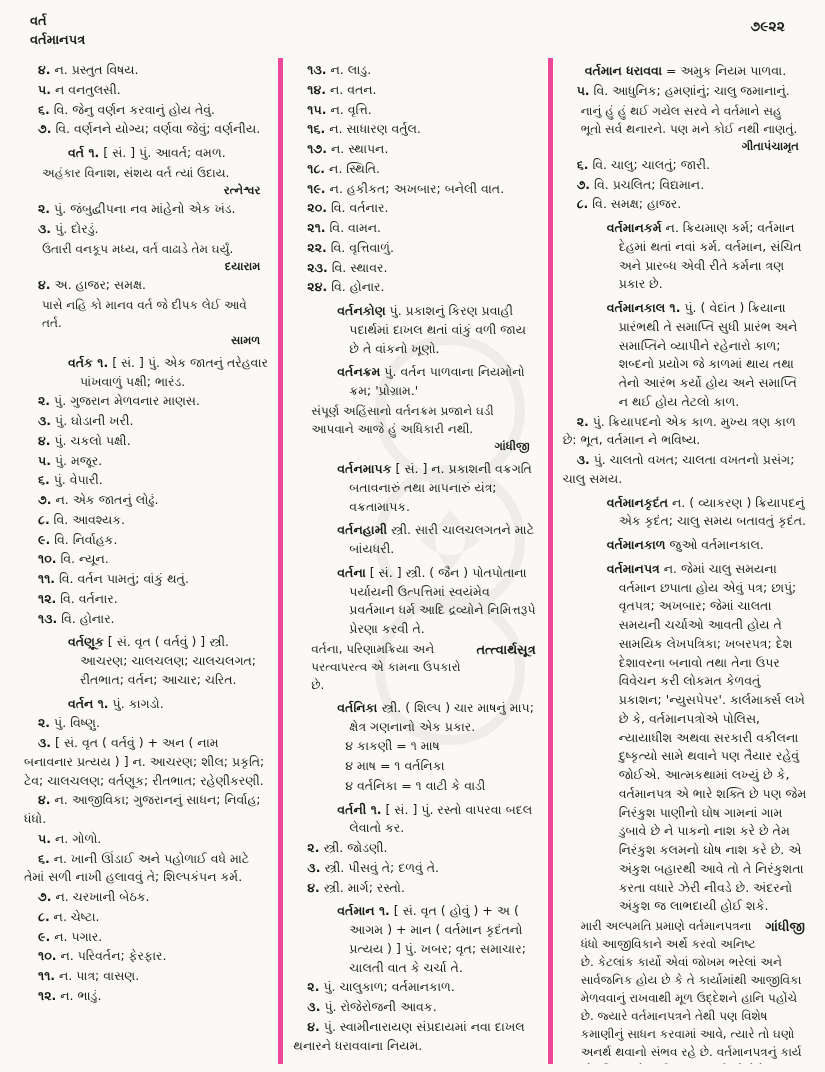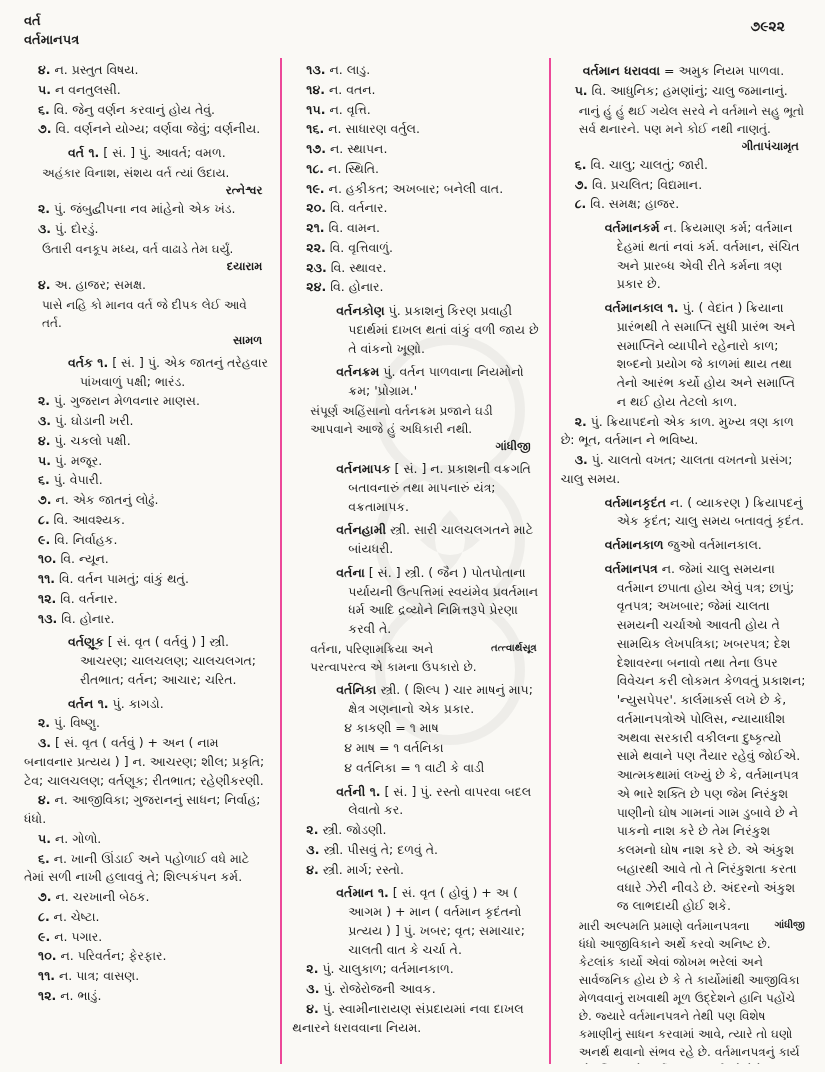"વર્ત" .guide { left: 24px -> 30px }
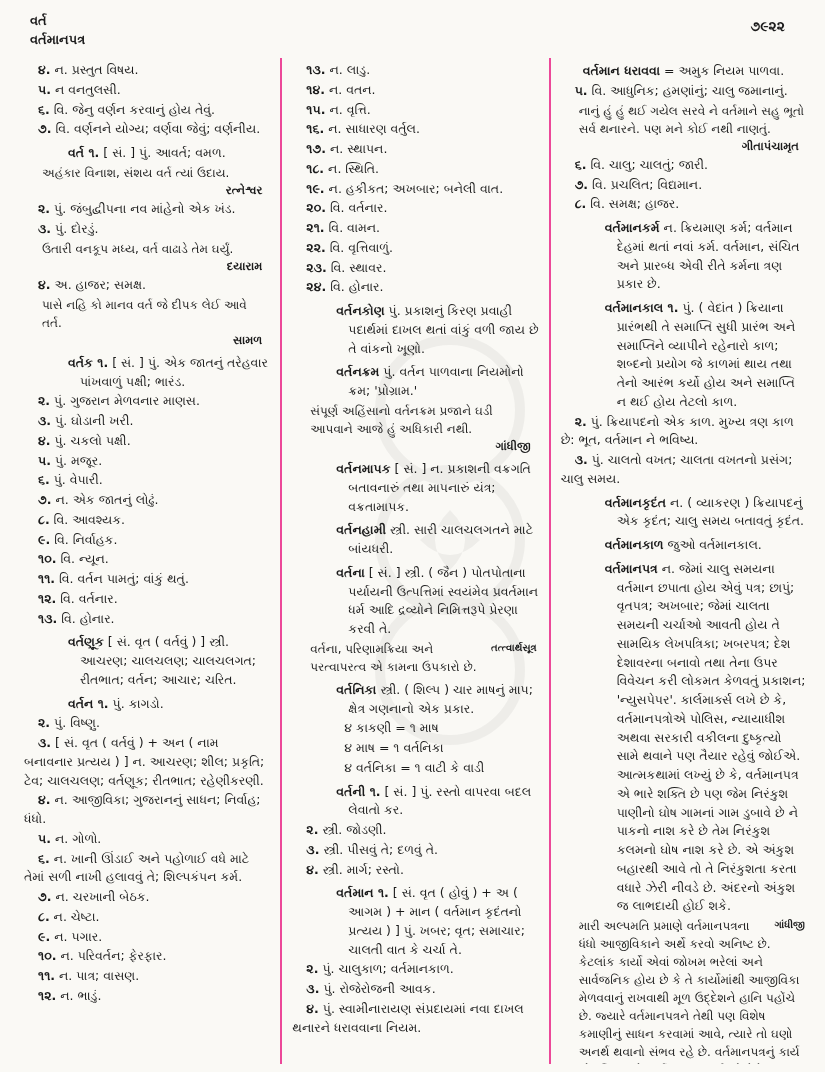"૪. ન. પ્રસ્તુત વિષય." .col-1, .col-2 { border-right: 2px solid #ec4899 -> 5px solid #ec4899 }
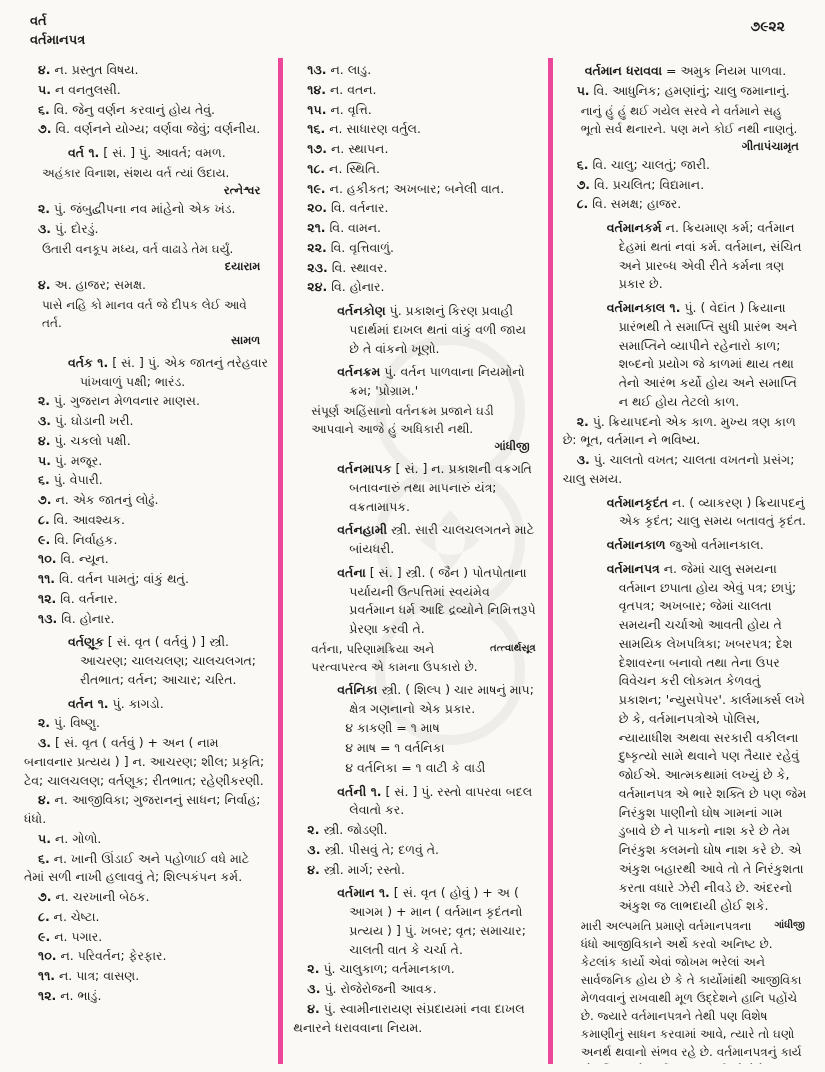"તત્ત્વાર્થસૂત્ર" .inline-attr { font-size: 10px -> 13px }
